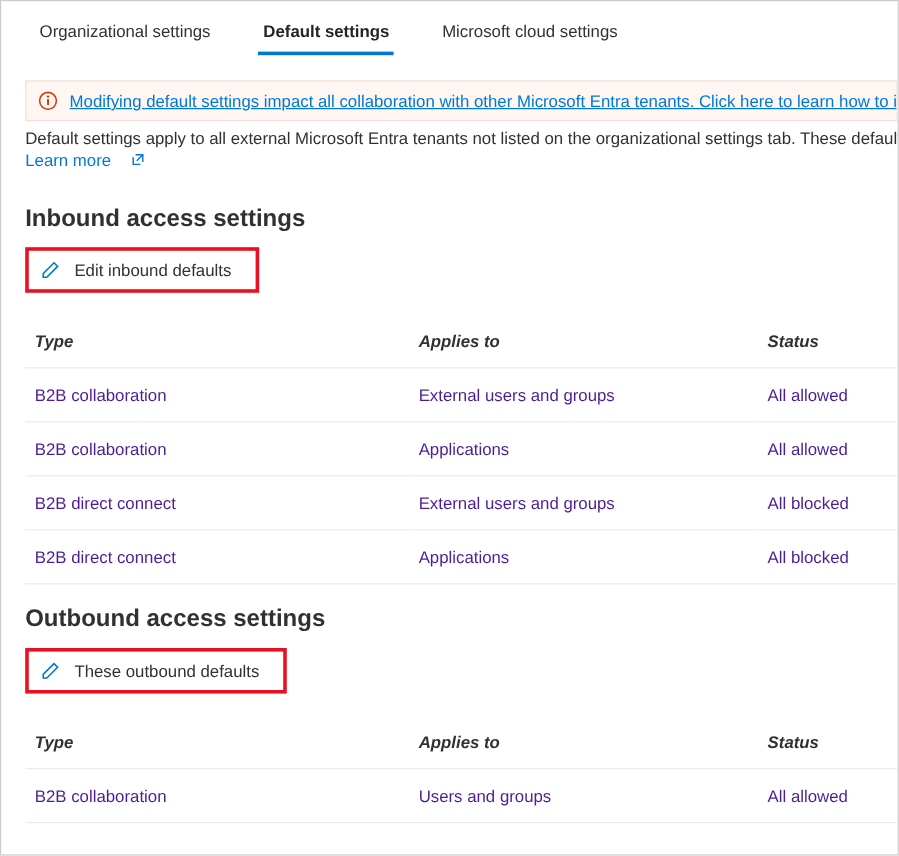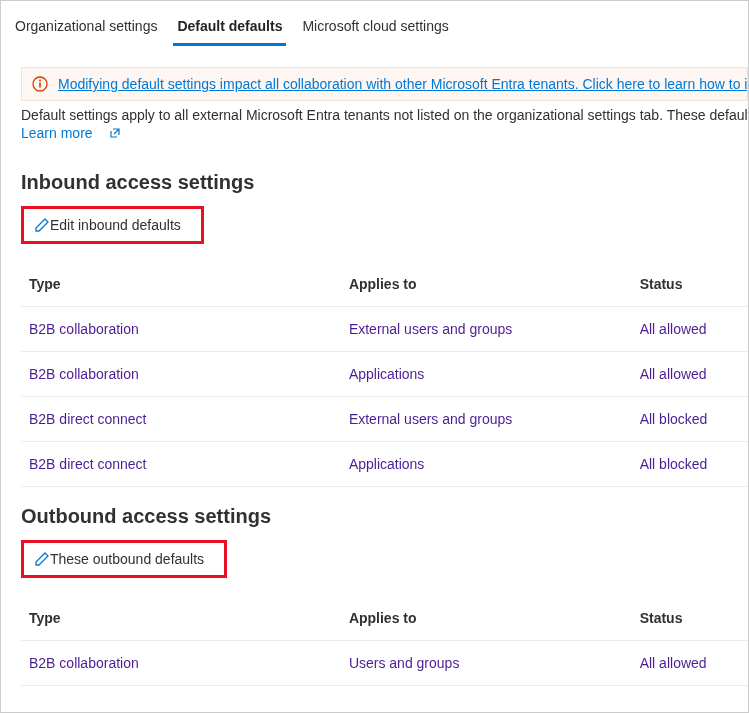"Organizational settings" .tabs { gap: 12px -> 36px; padding: 0 10px -> 0 28px }
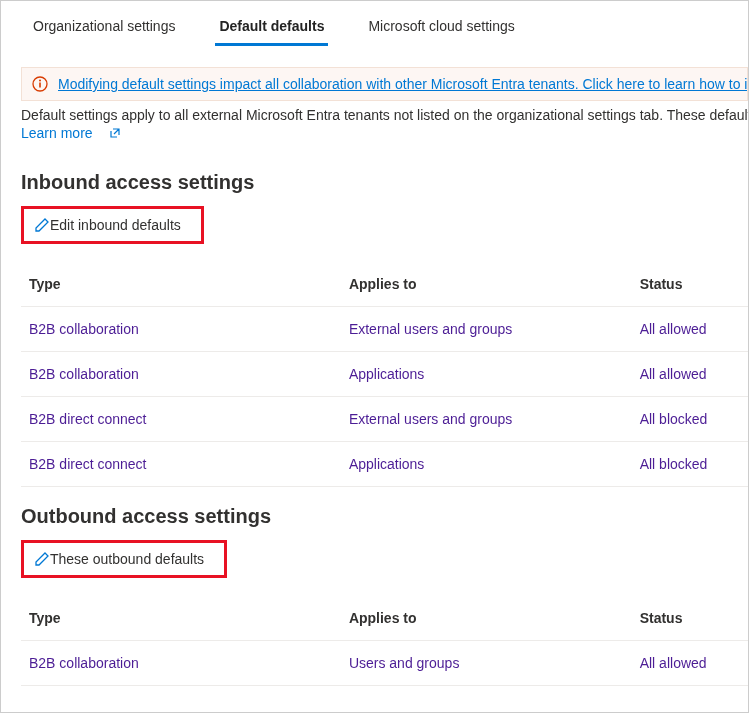"Default defaults" div.tab { text: defaults -> settings }
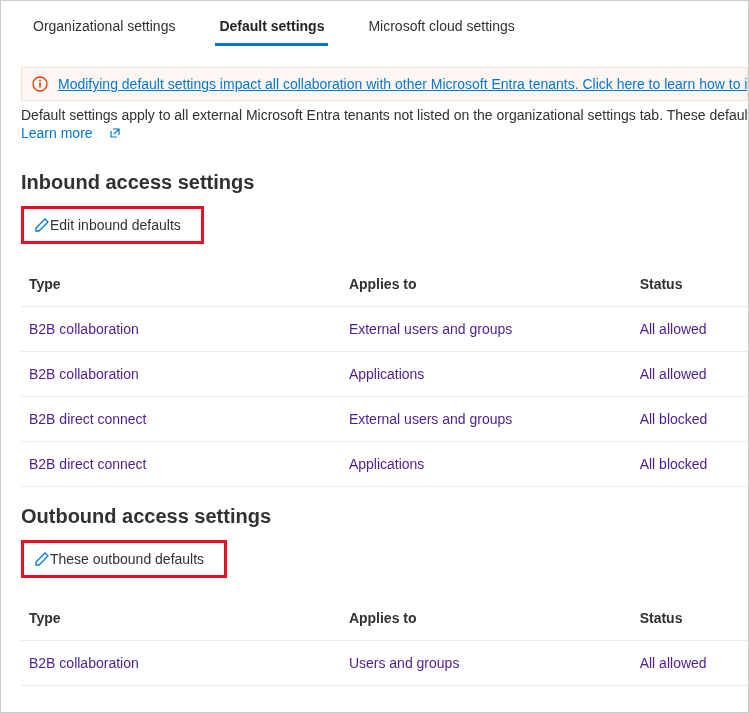"Edit inbound defaults" .edit-link-wrap { gap: 0 -> 12px }
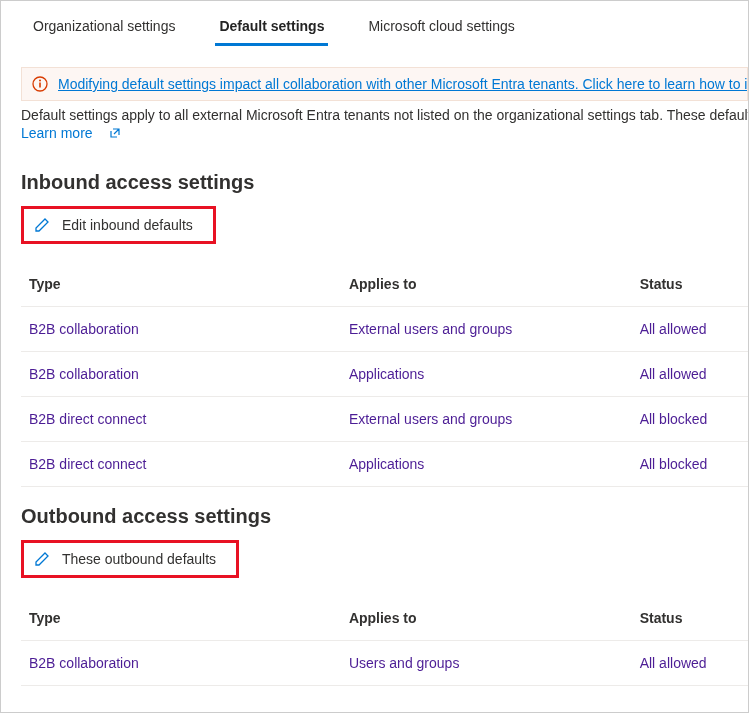"Type" .tbl th { font-style: none -> italic }
